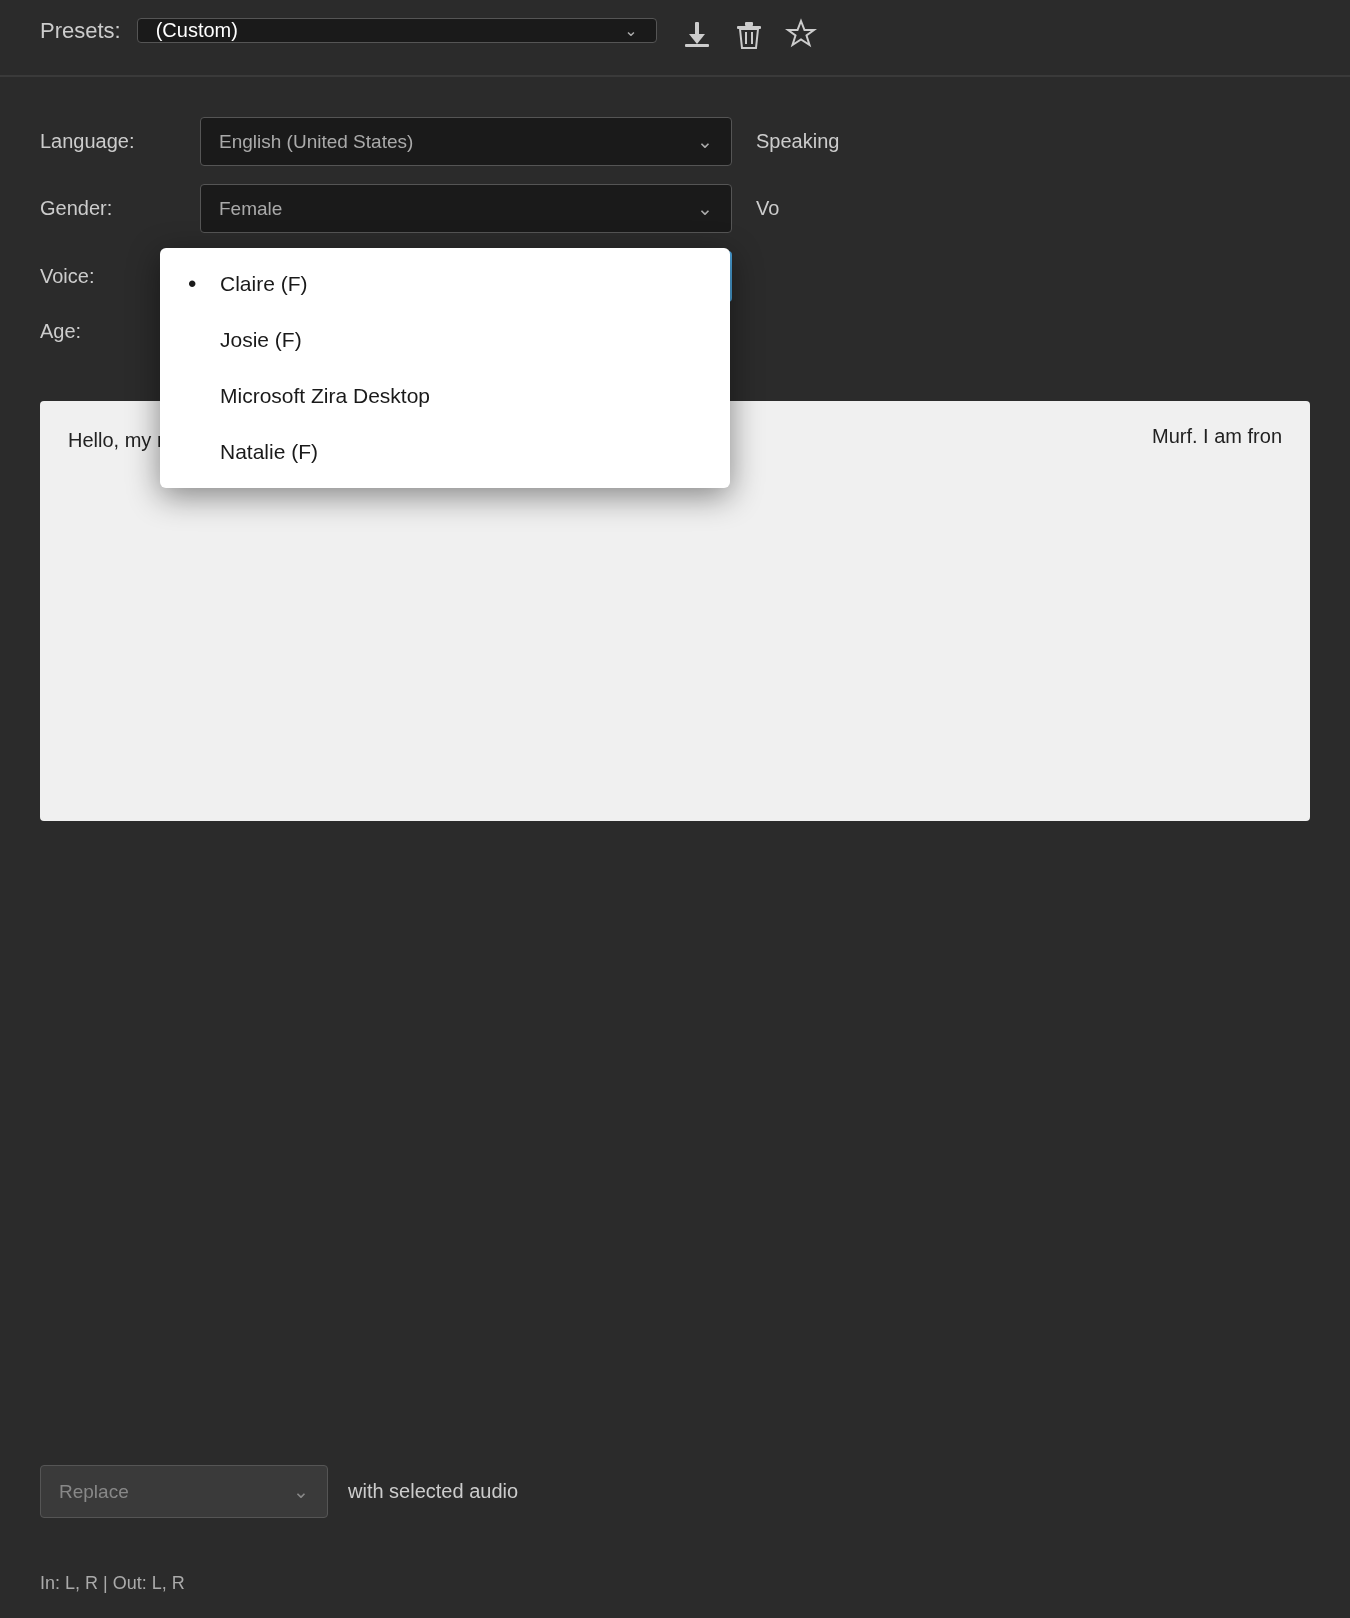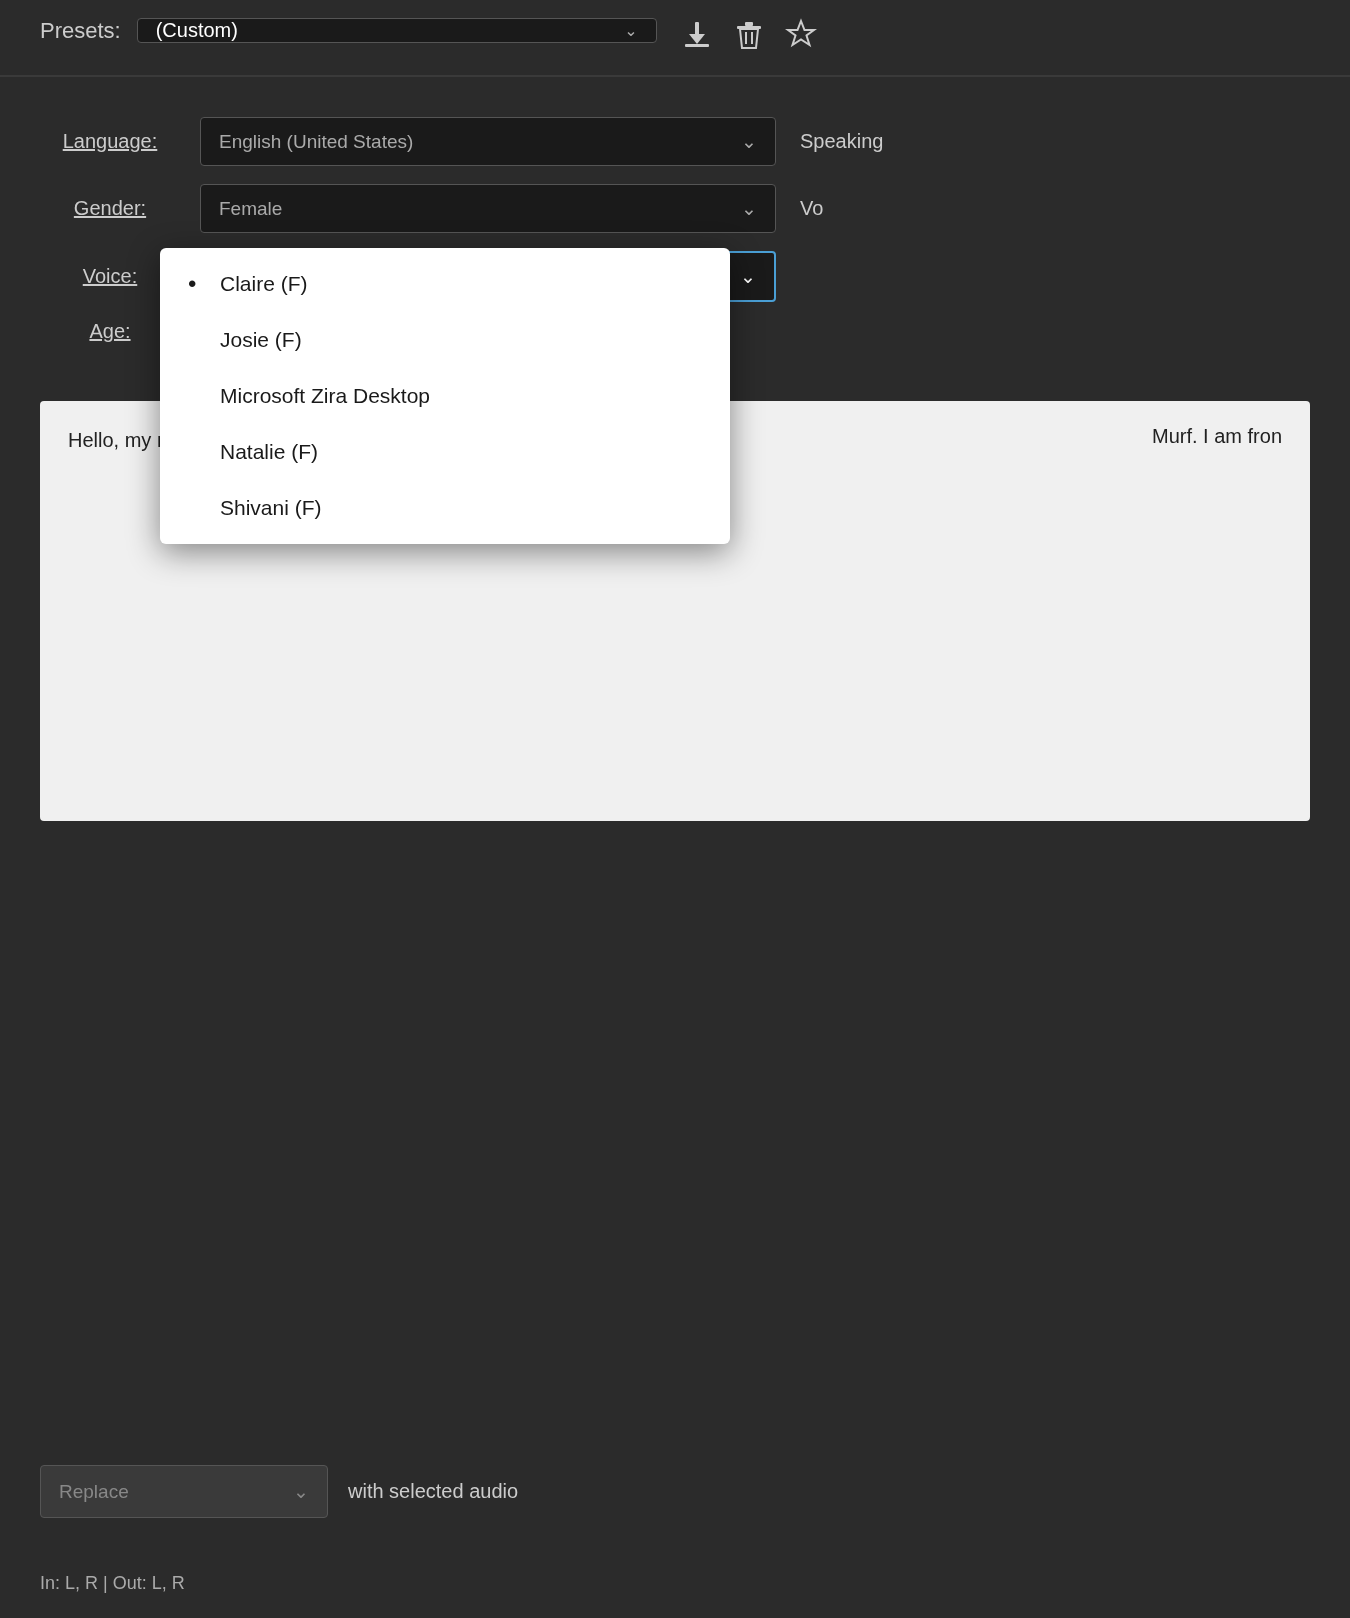"Language:" .setting-label { text-align: center -> left; text-decoration: underline -> none }
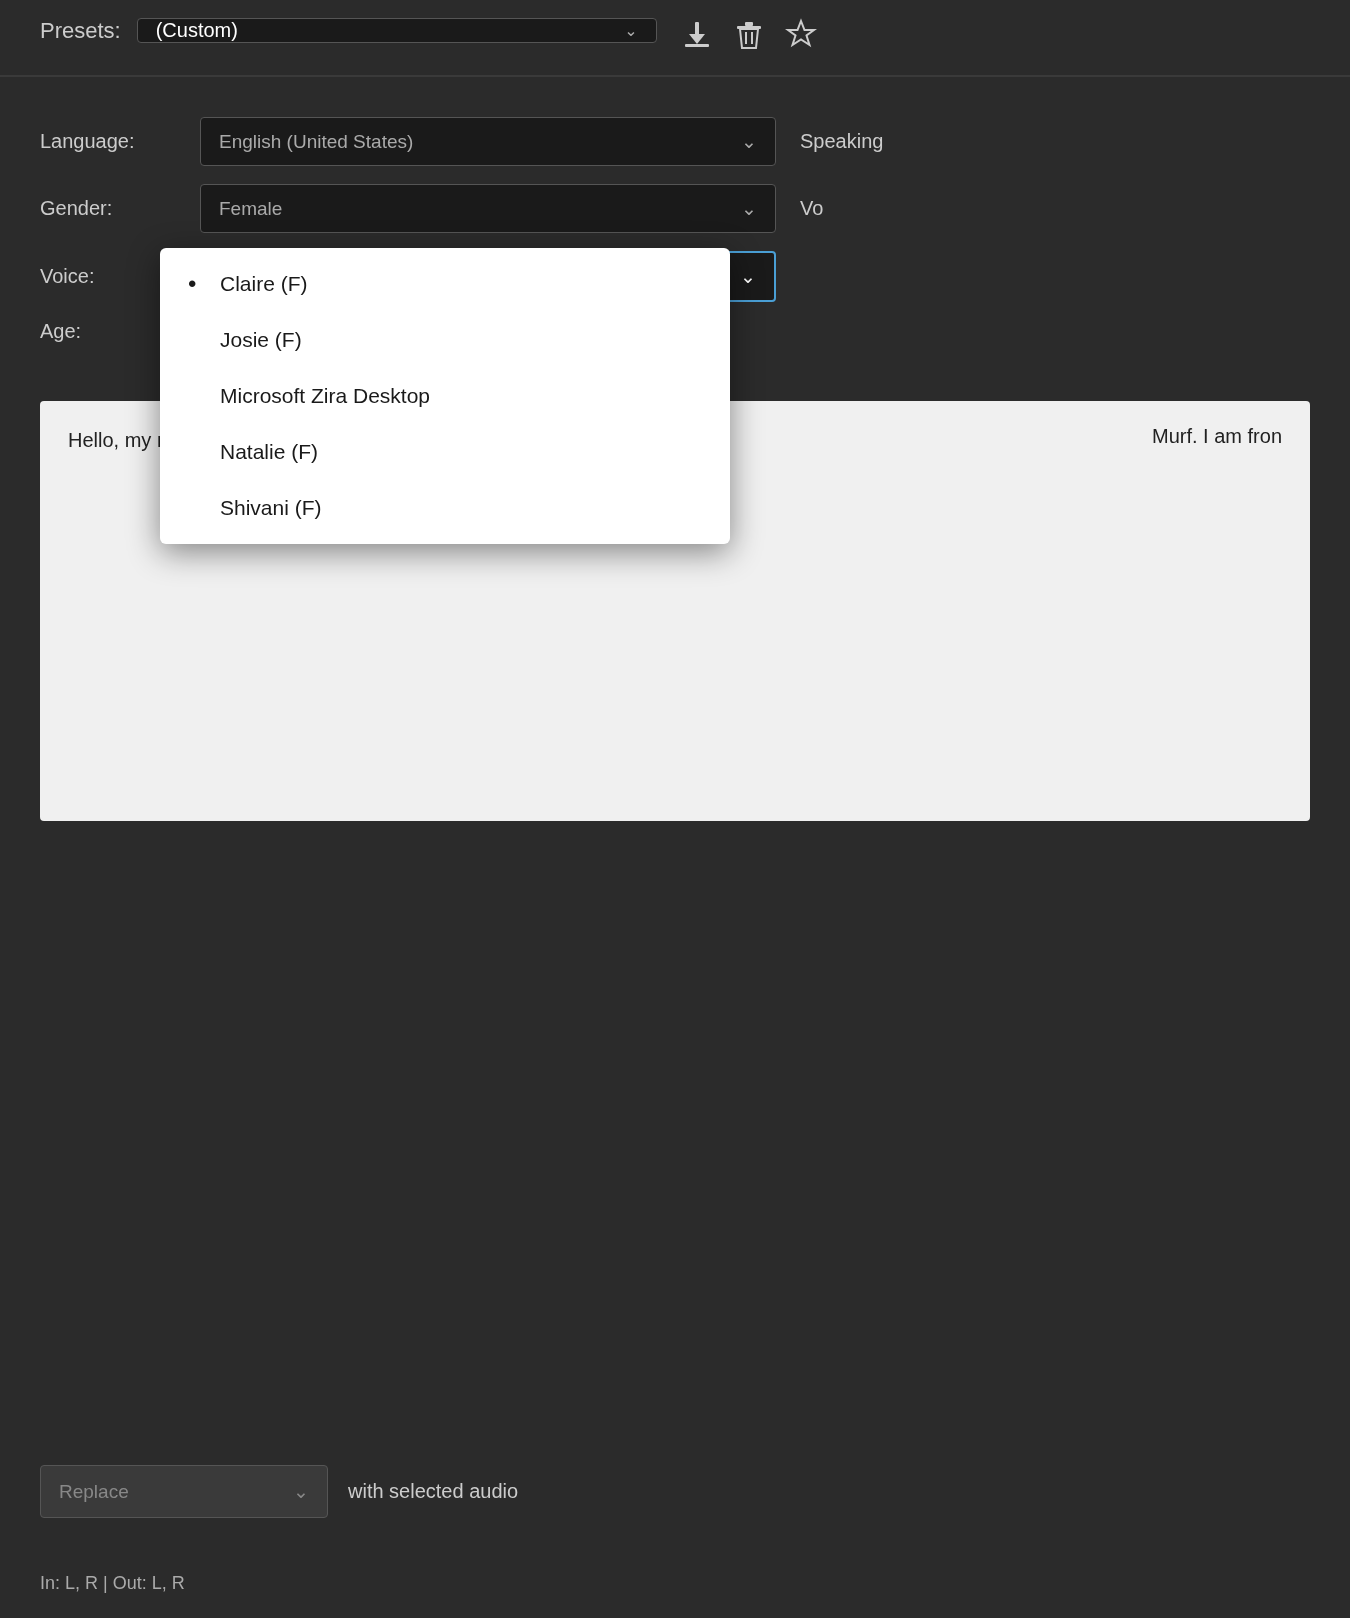"English (United States)" .setting-select { width: 576px -> 532px }
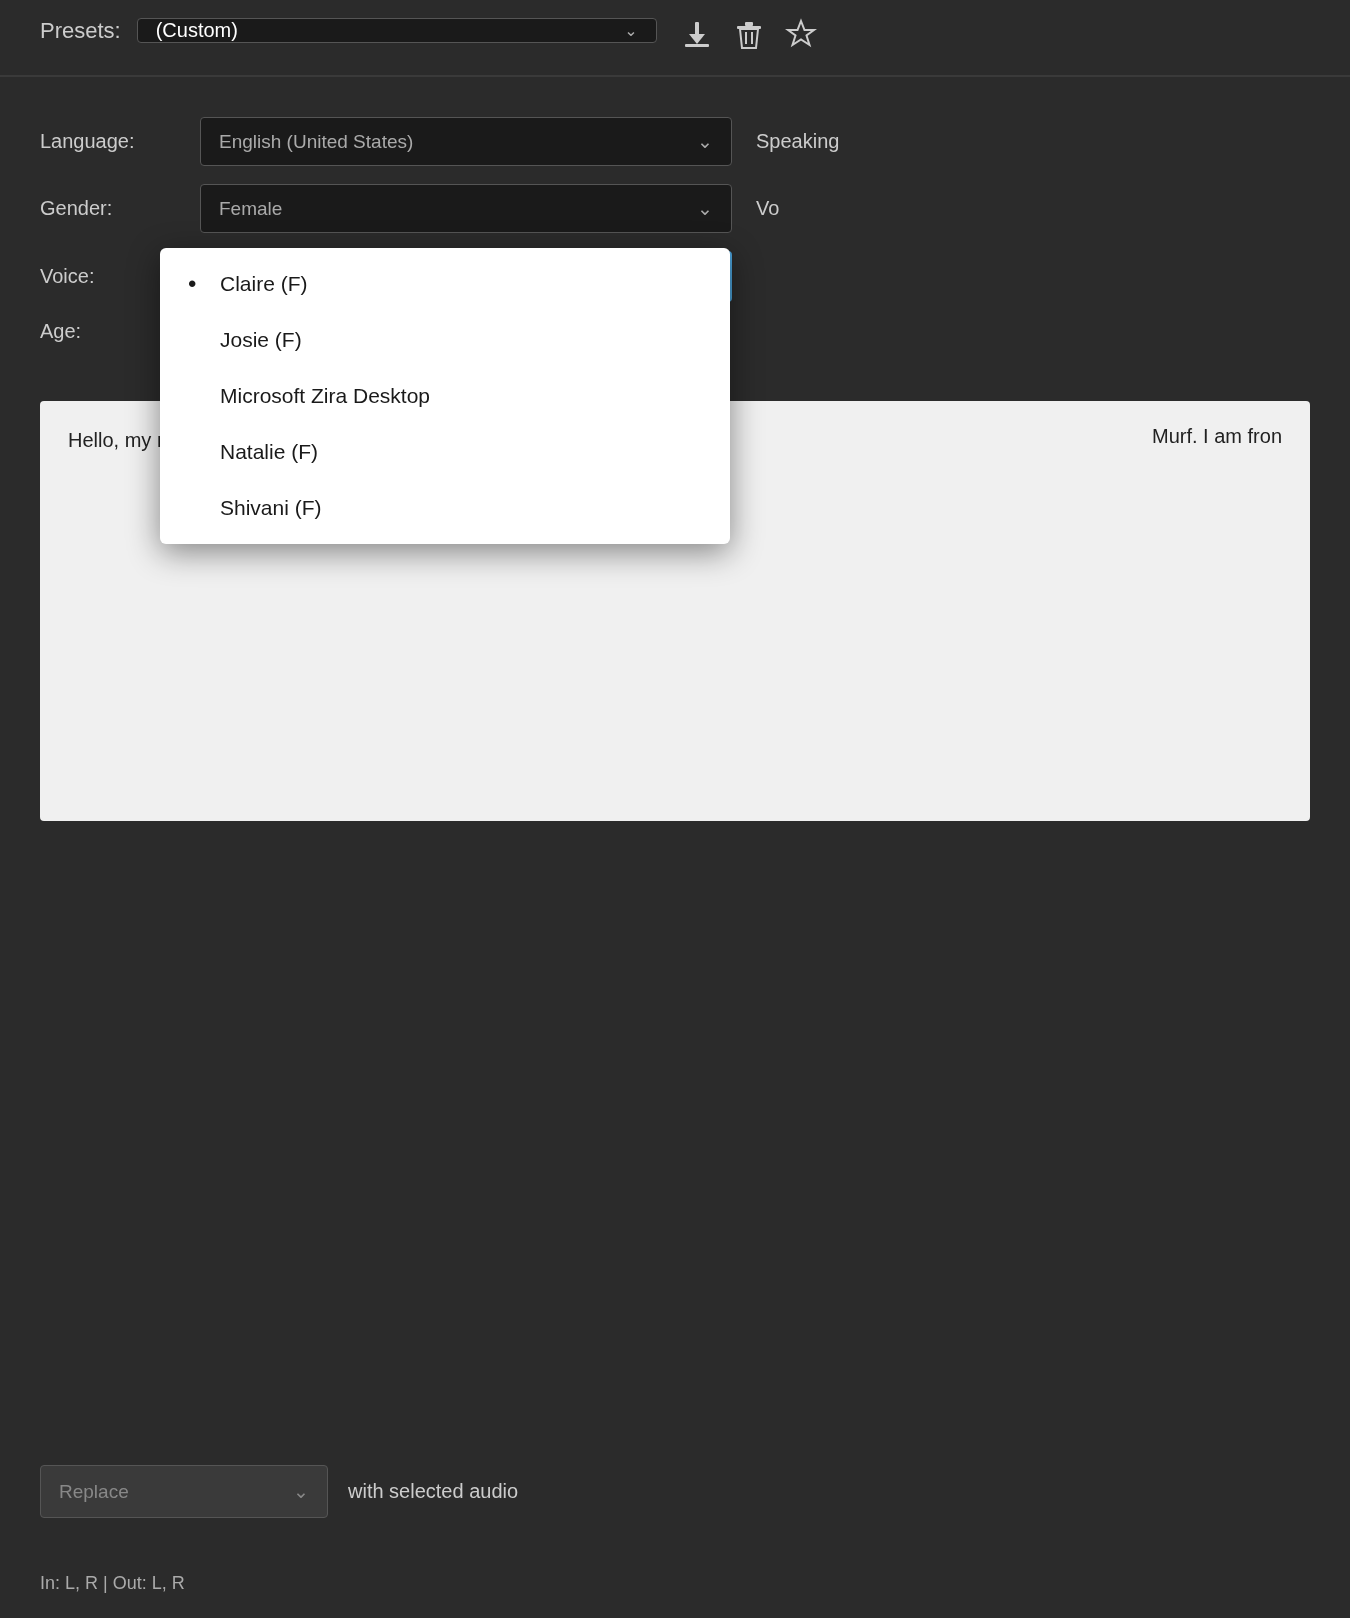"Shivani (F)" div.dropdown-item { html: <div> Shivani (F) </div> -> none }
